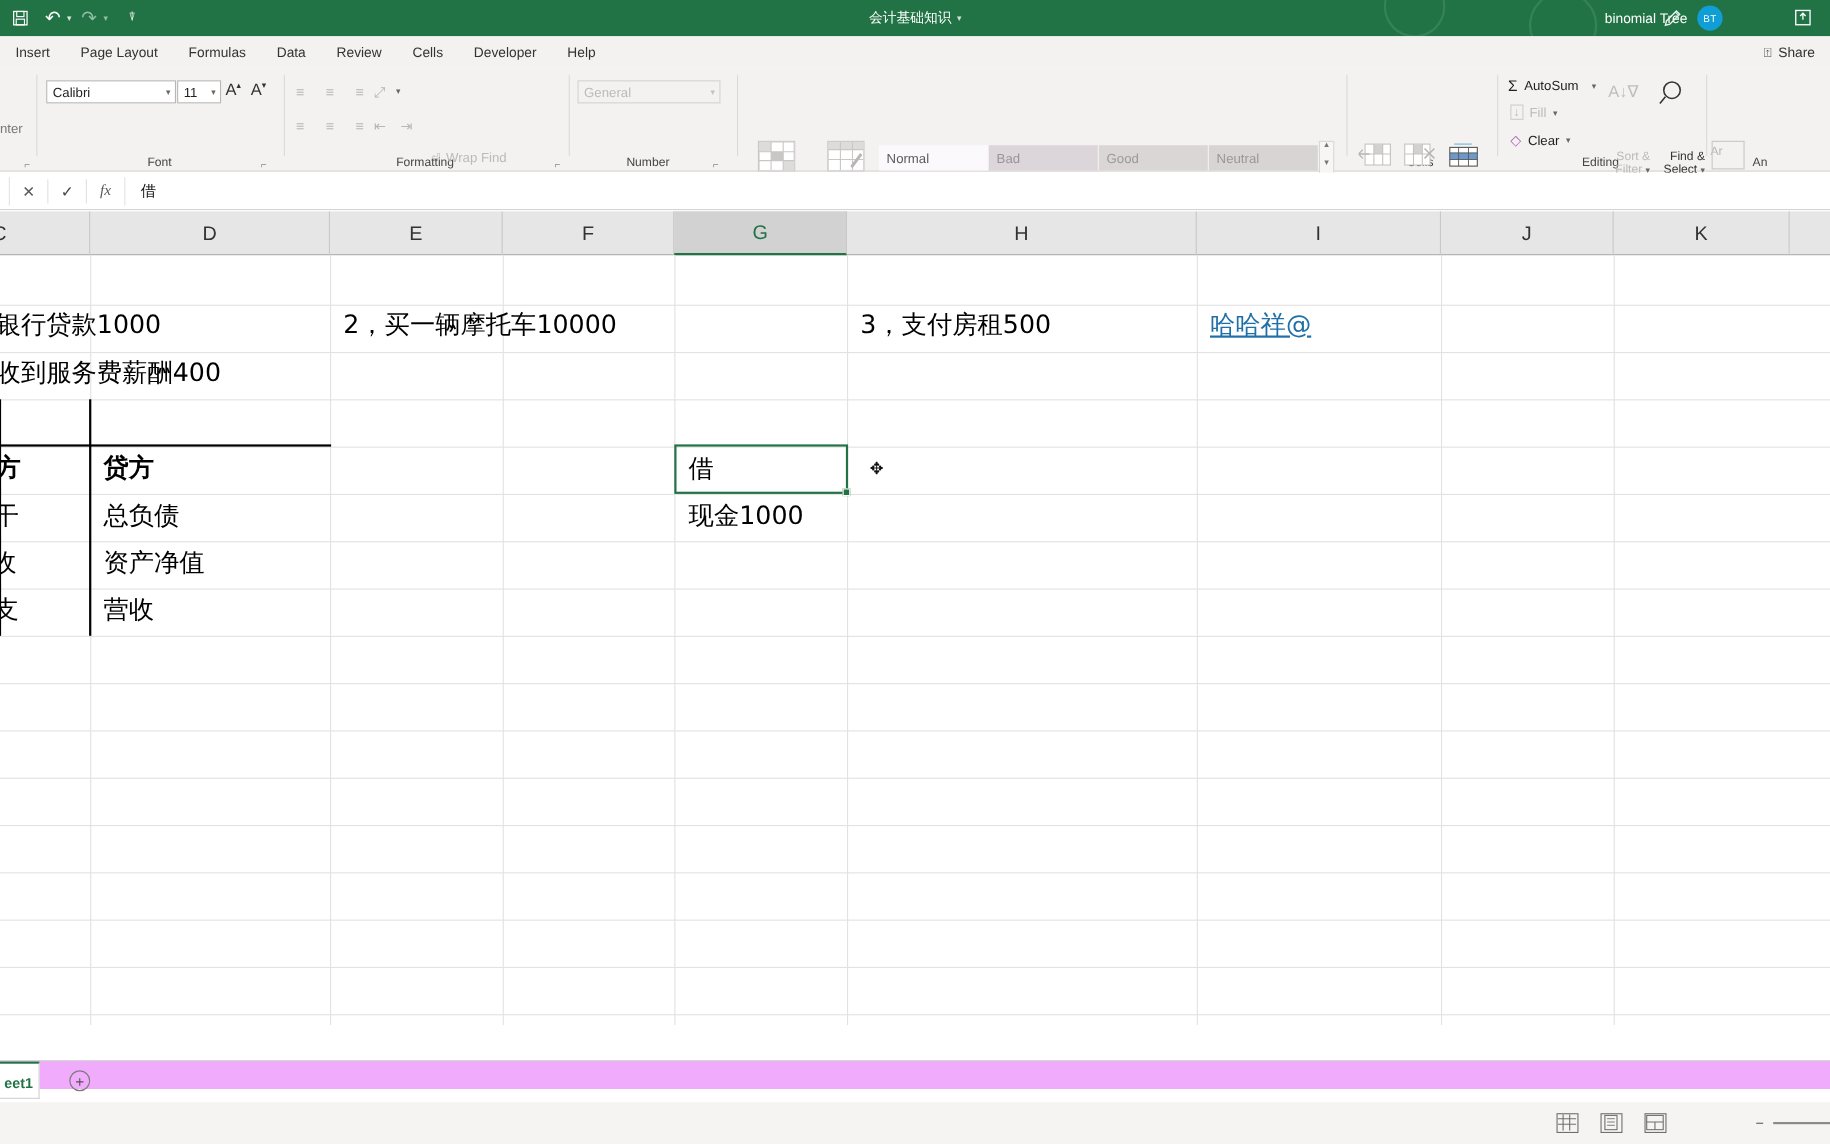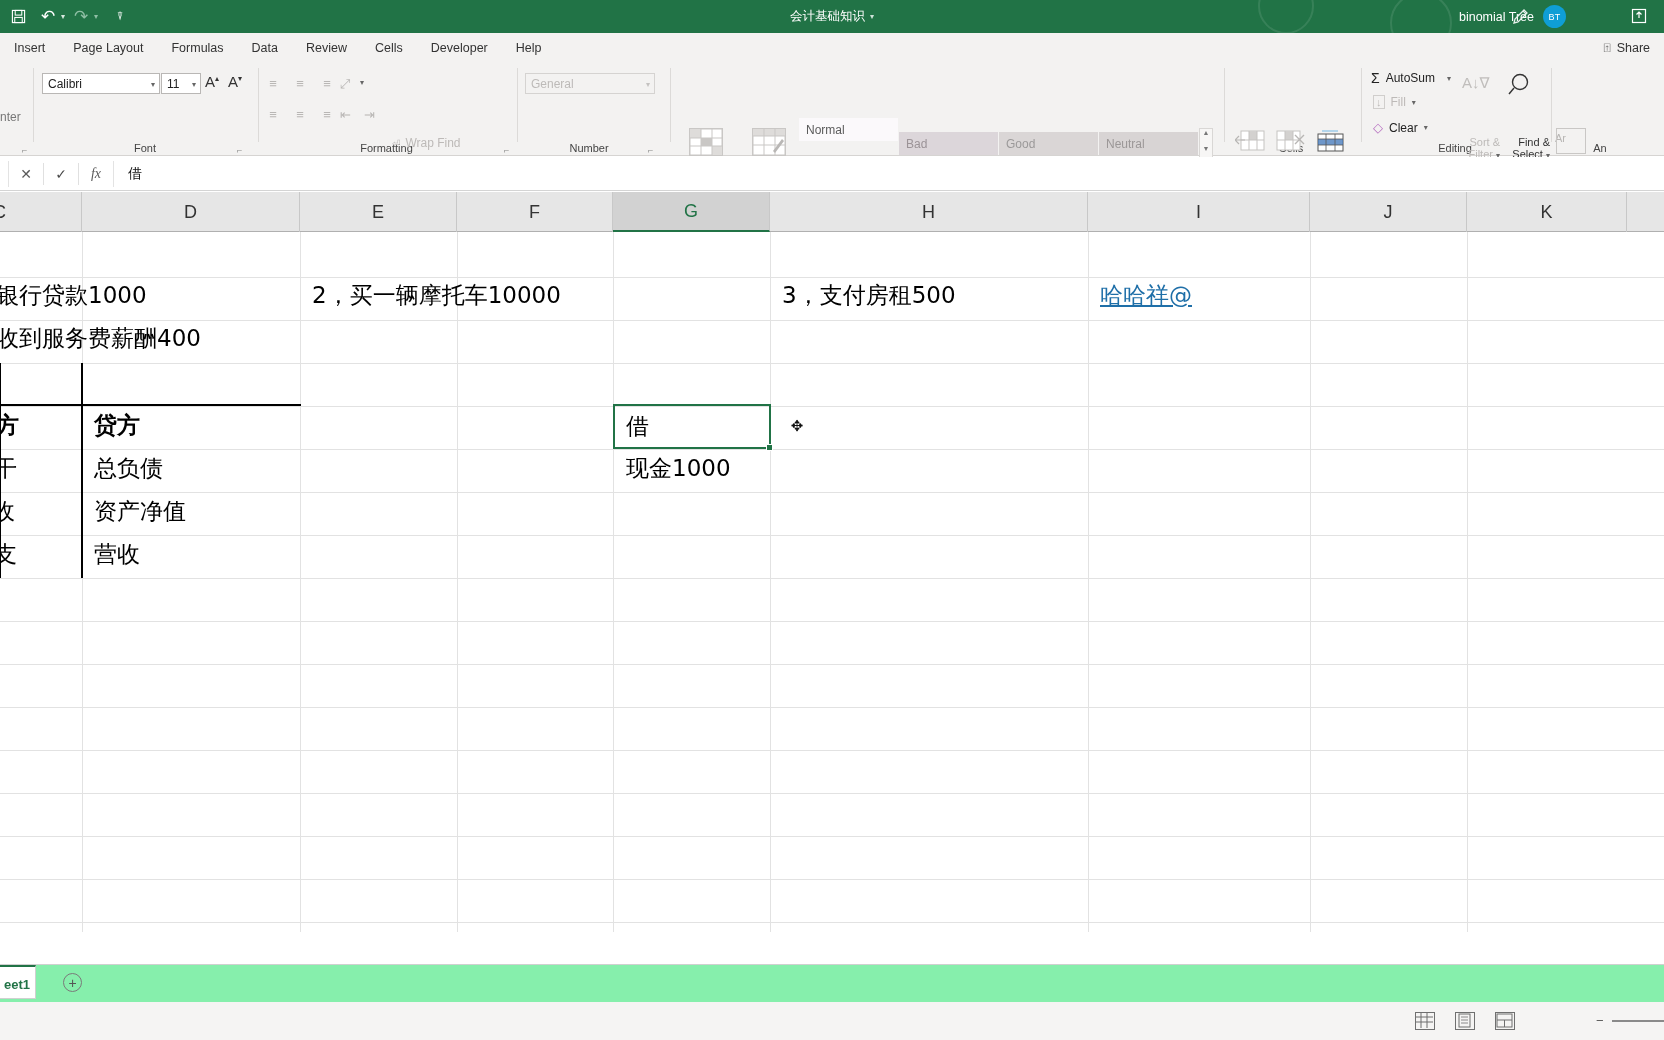"Normal" div.stylecell { top: 56px -> 70px }
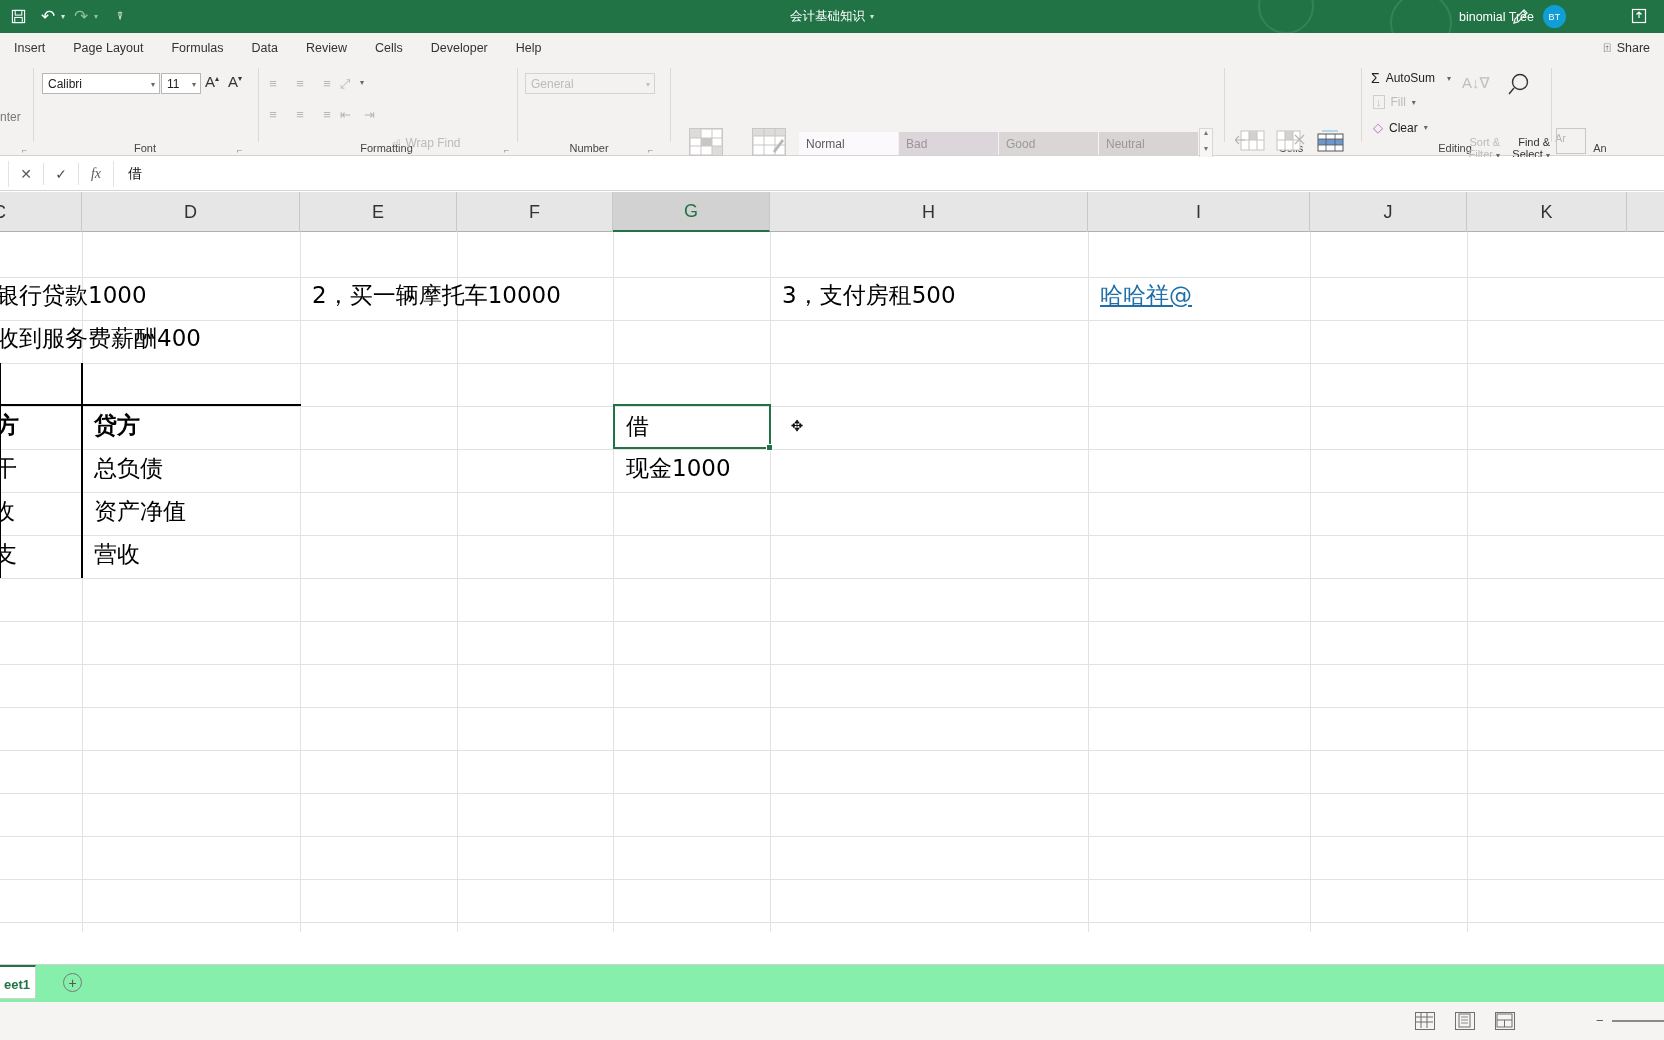"eet1" .sheettabbar { background: #86efac -> #f0abfc; height: 38px -> 26px }
